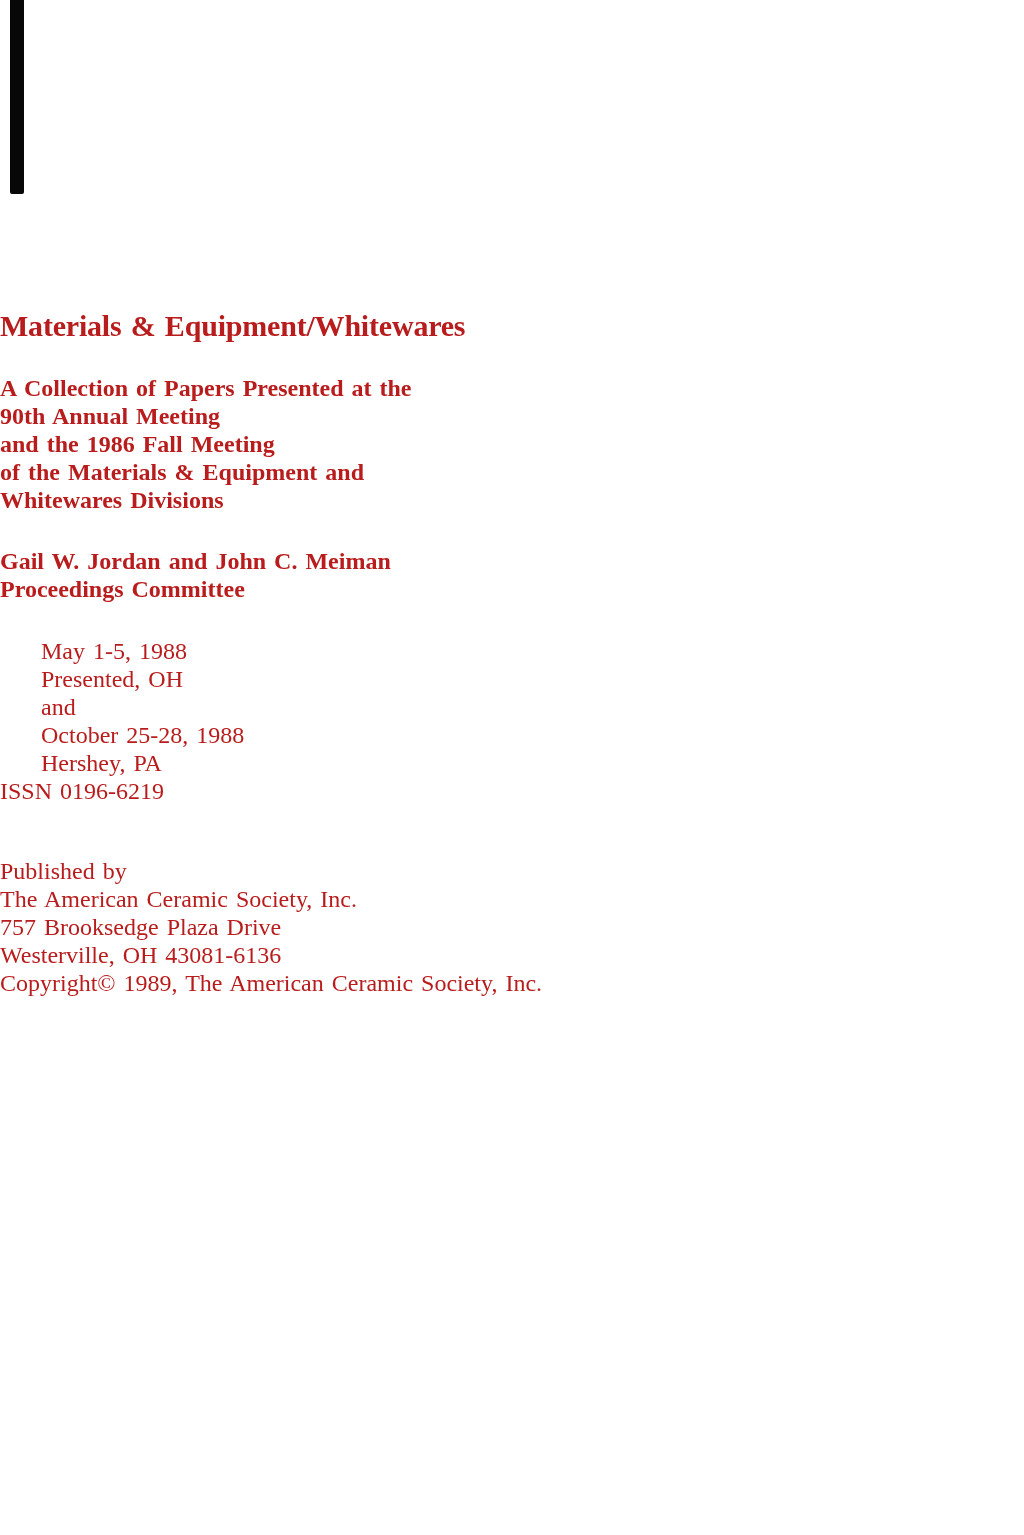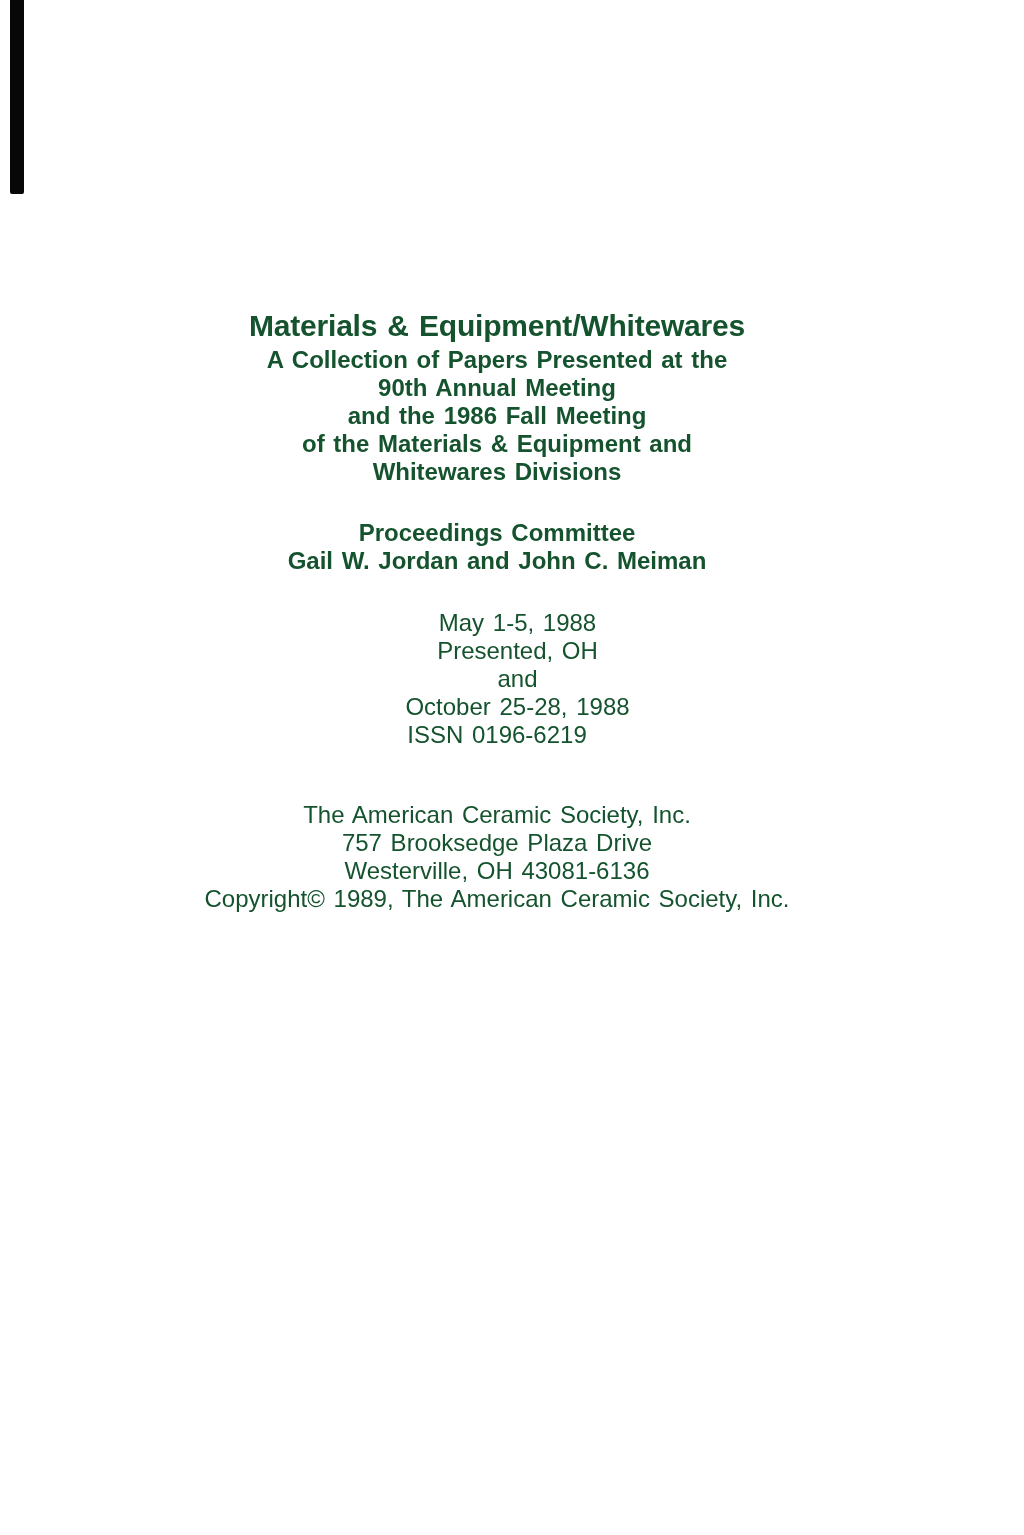"Materials & Equipment/Whitewares" .content { color: #14532d -> #b91c1c; font-family: Liberation Sans, sans-serif -> Liberation Serif, serif; text-align: center -> left }
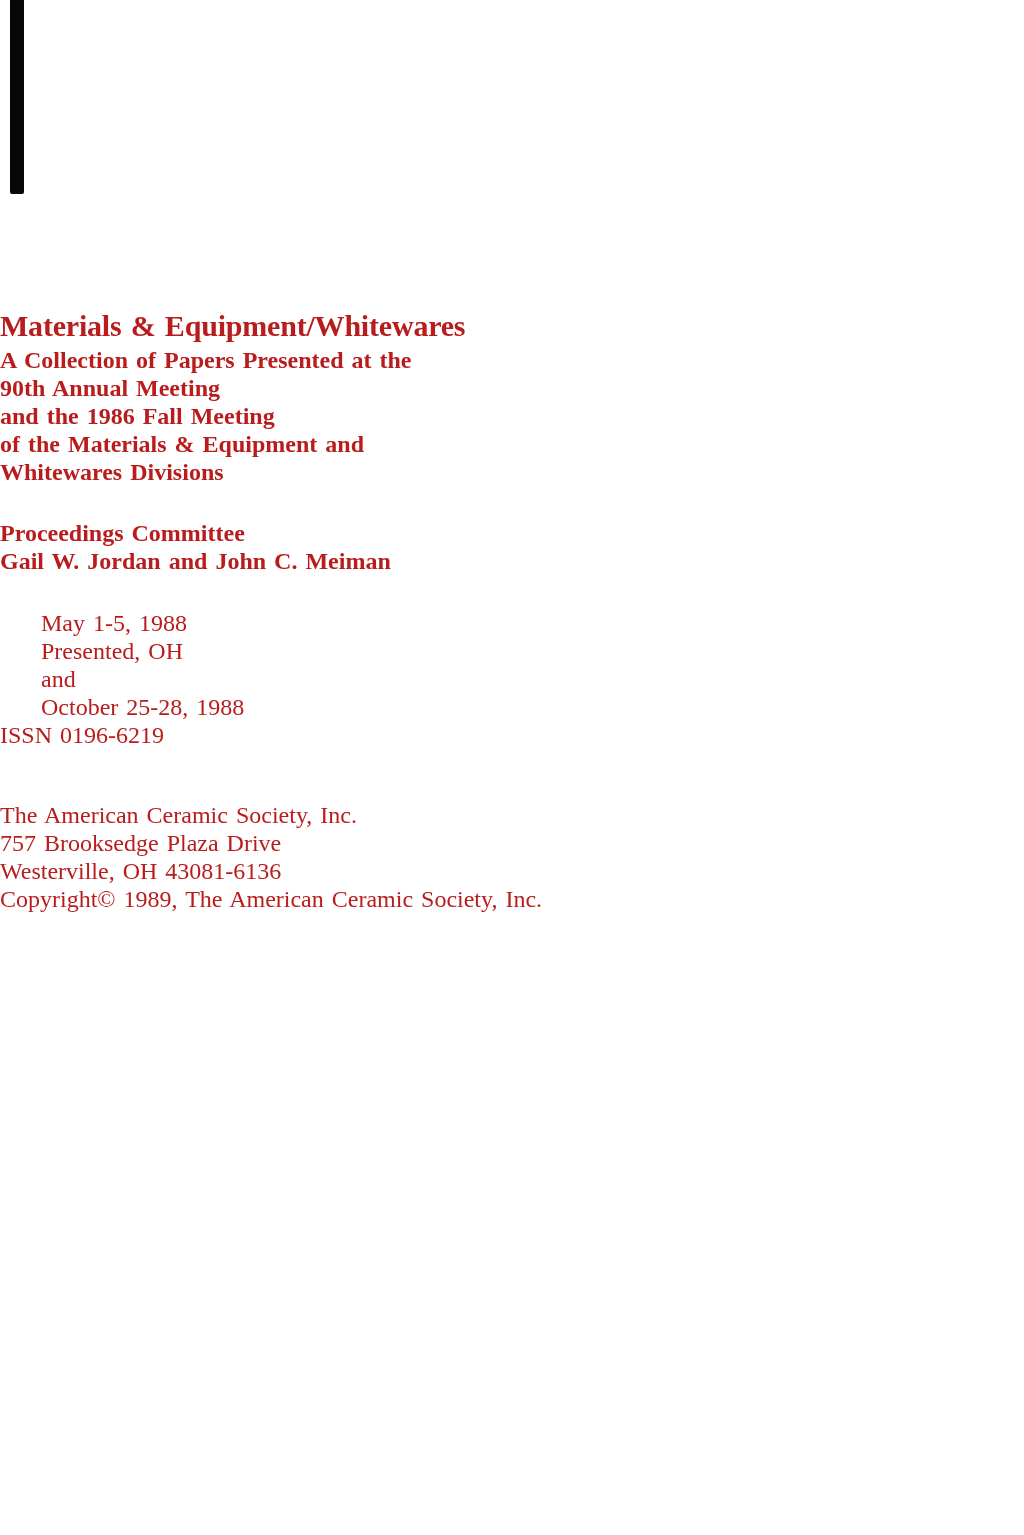"A Collection of Papers Presented" .subtitle-block { margin-top: none -> 28px }
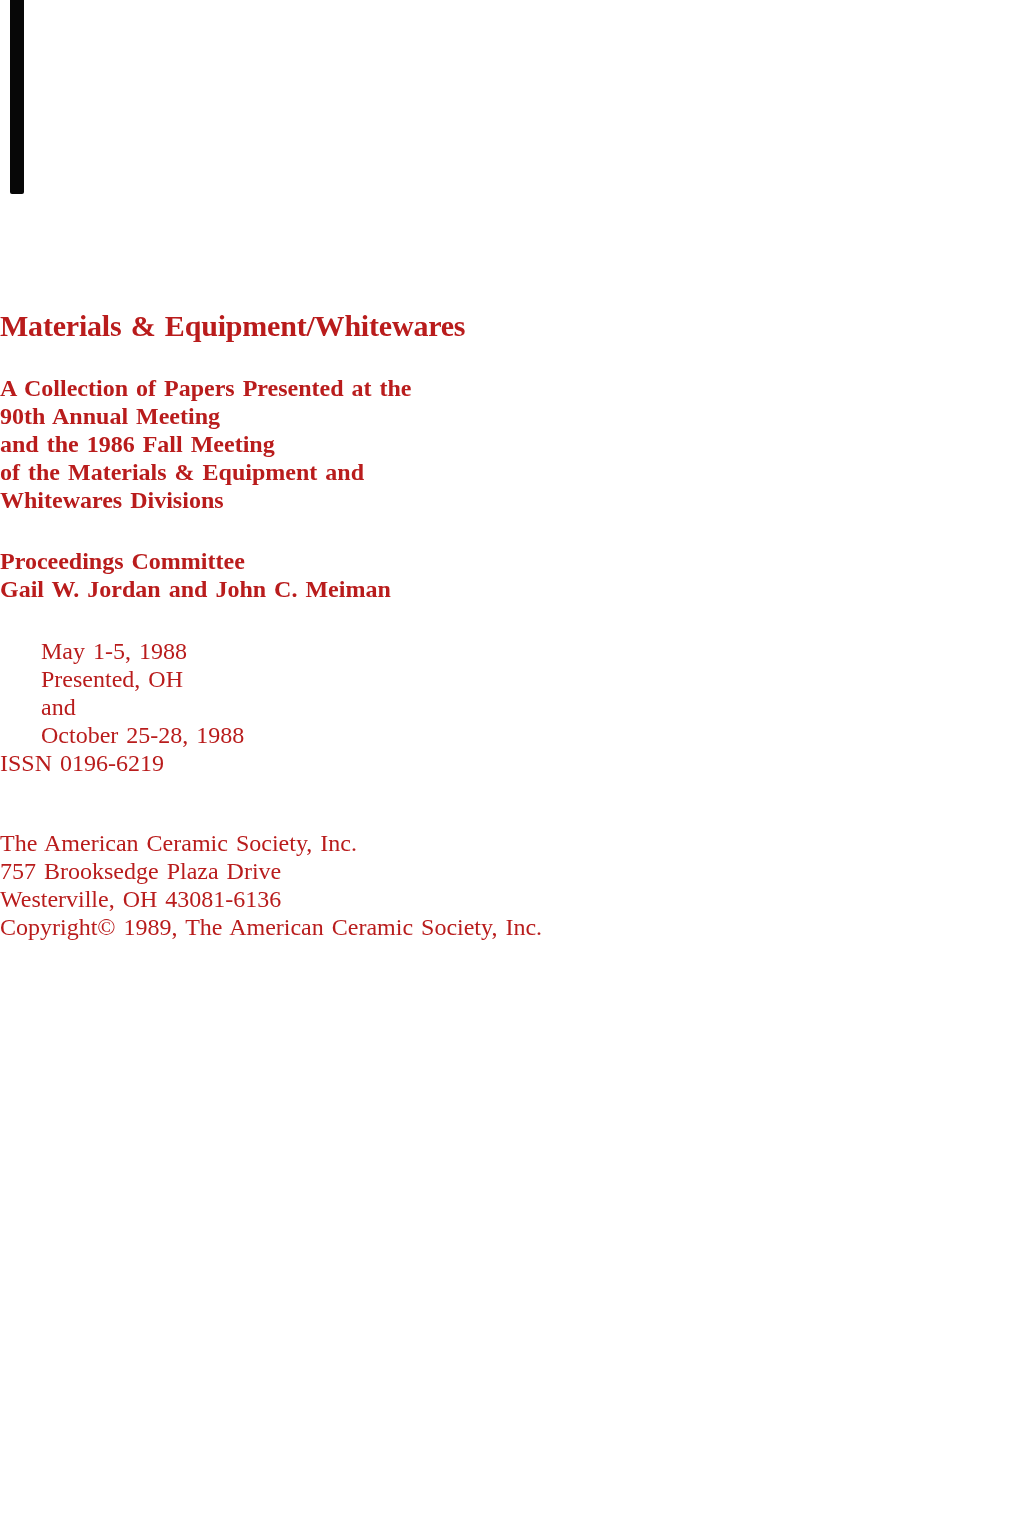"Proceedings Committee" div.line { order: before "Gail W. Jordan and John" -> after "Gail W. Jordan and John" }
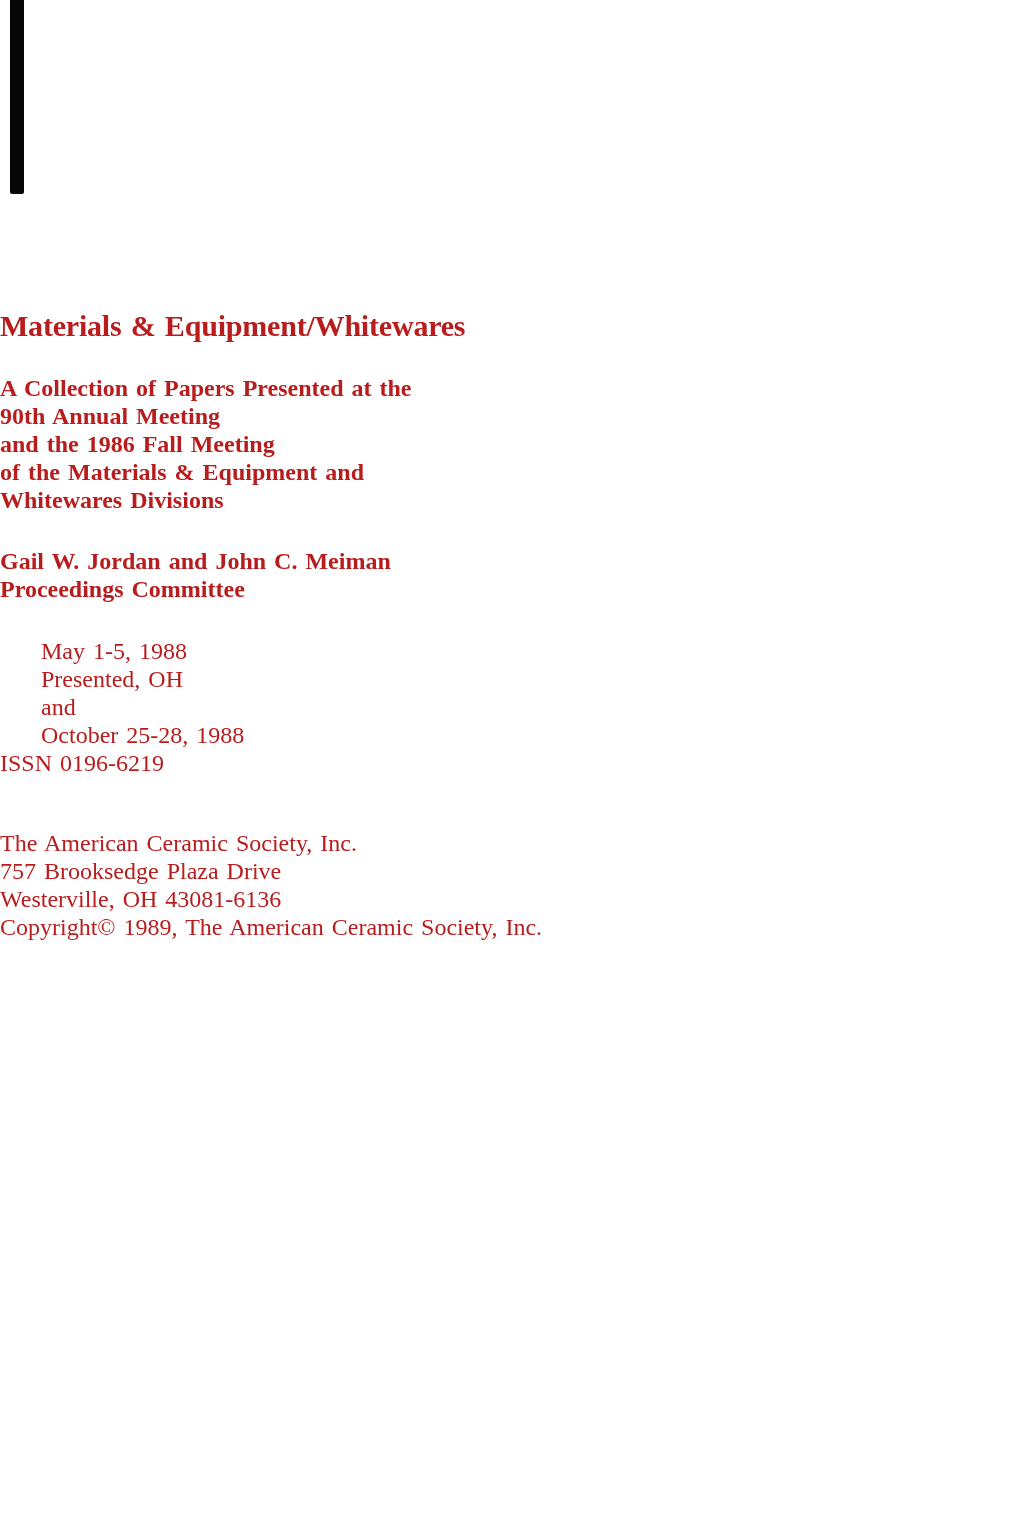"Hershey, PA" div.line { html: none -> <div>Hershey, PA</div> }
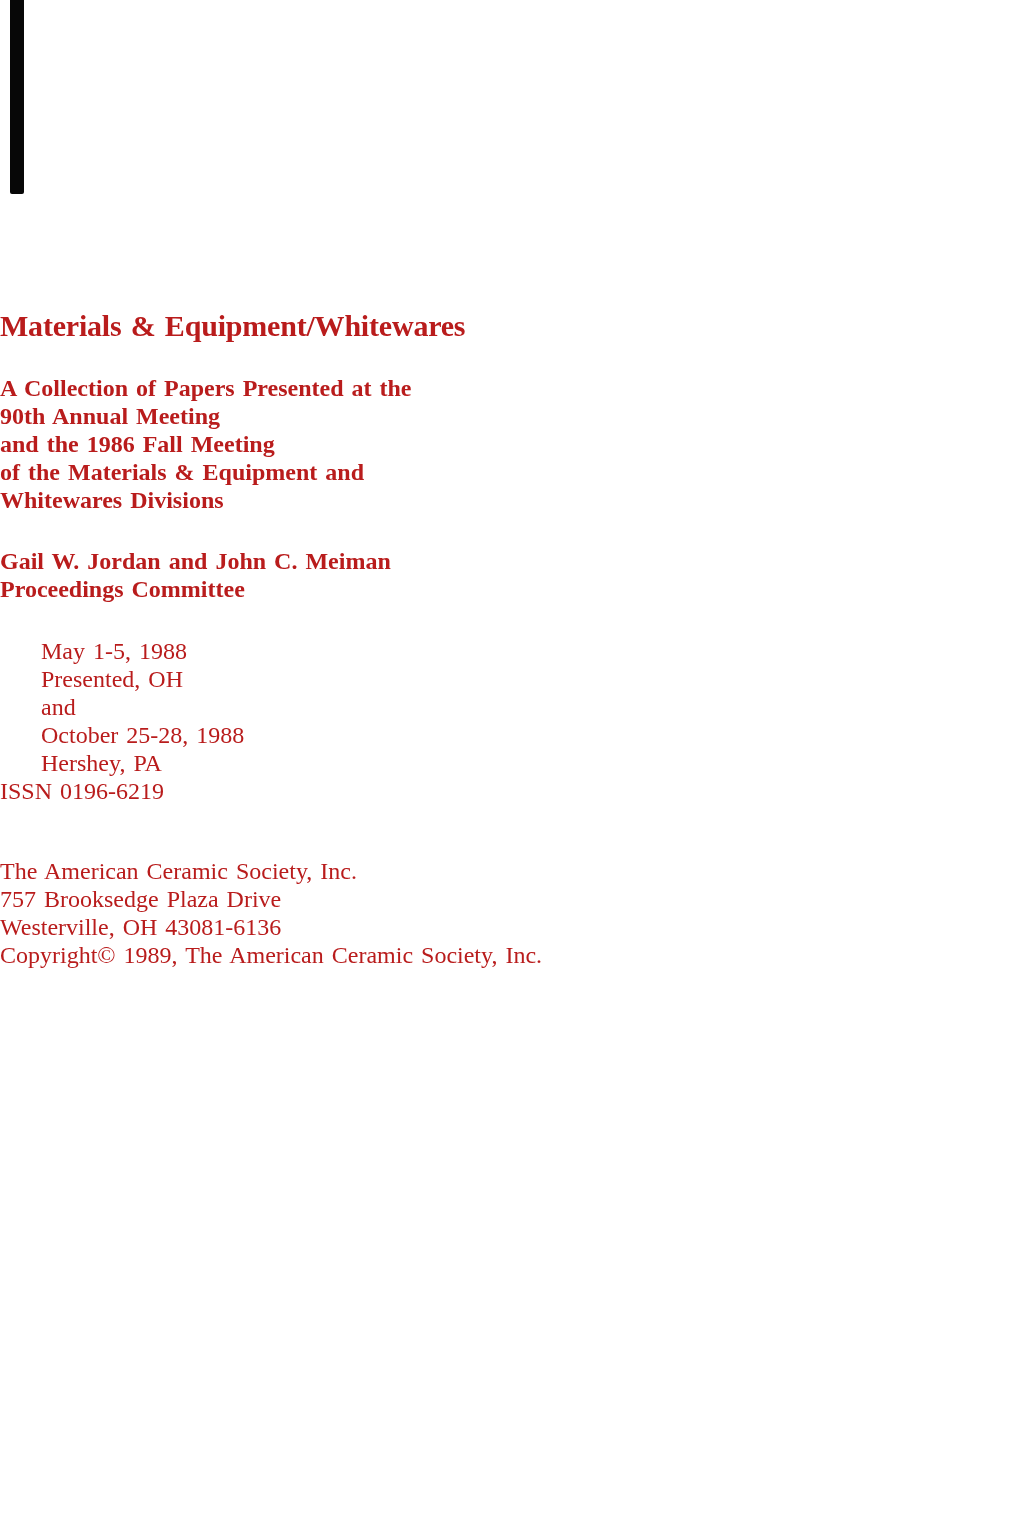"Published by" div.line { html: none -> <div>Published by</div> }
